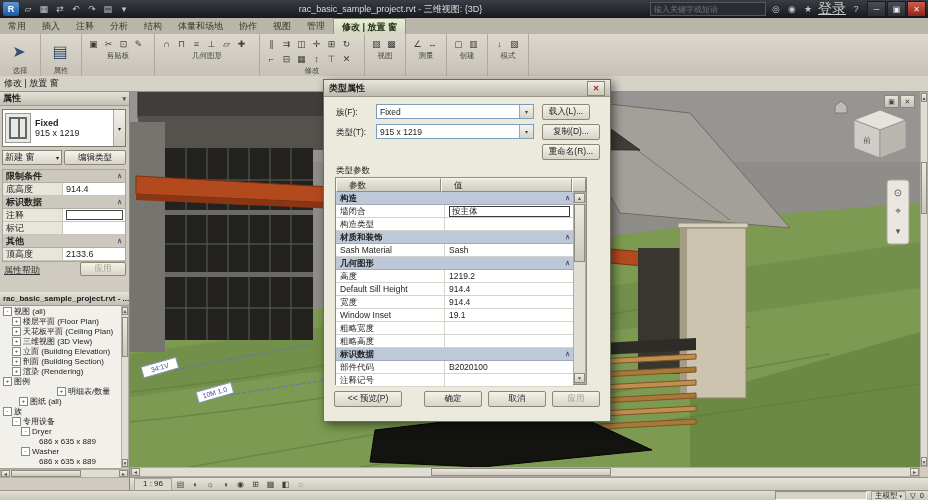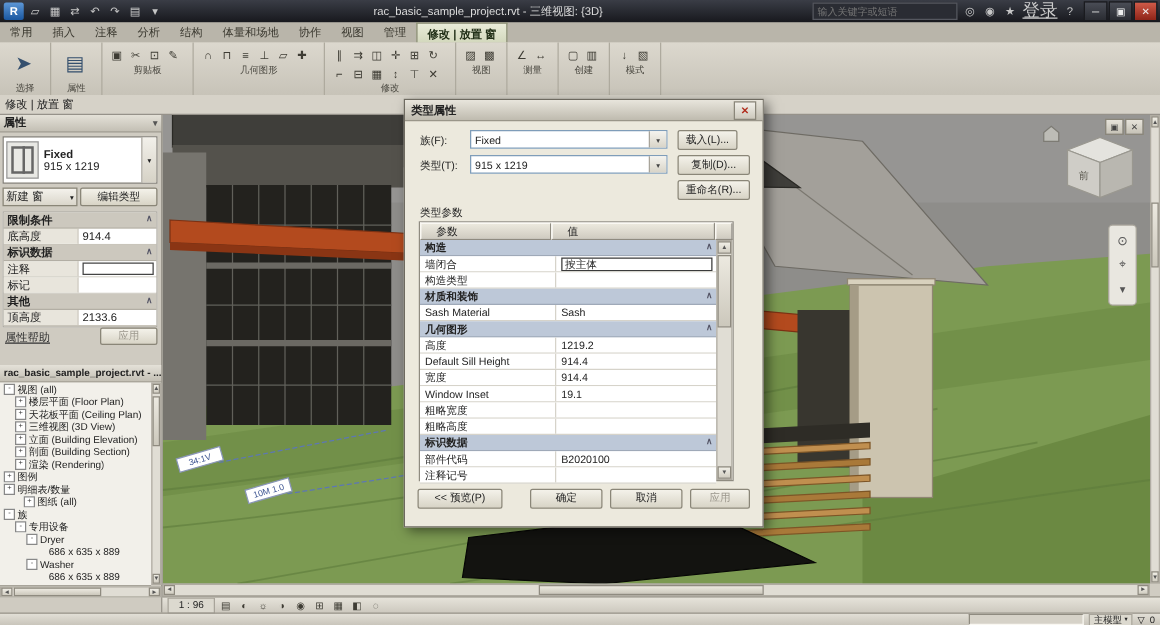"明细表/数量" div.titem { margin-left: none -> 44px; padding-left: 3px -> 13px }
